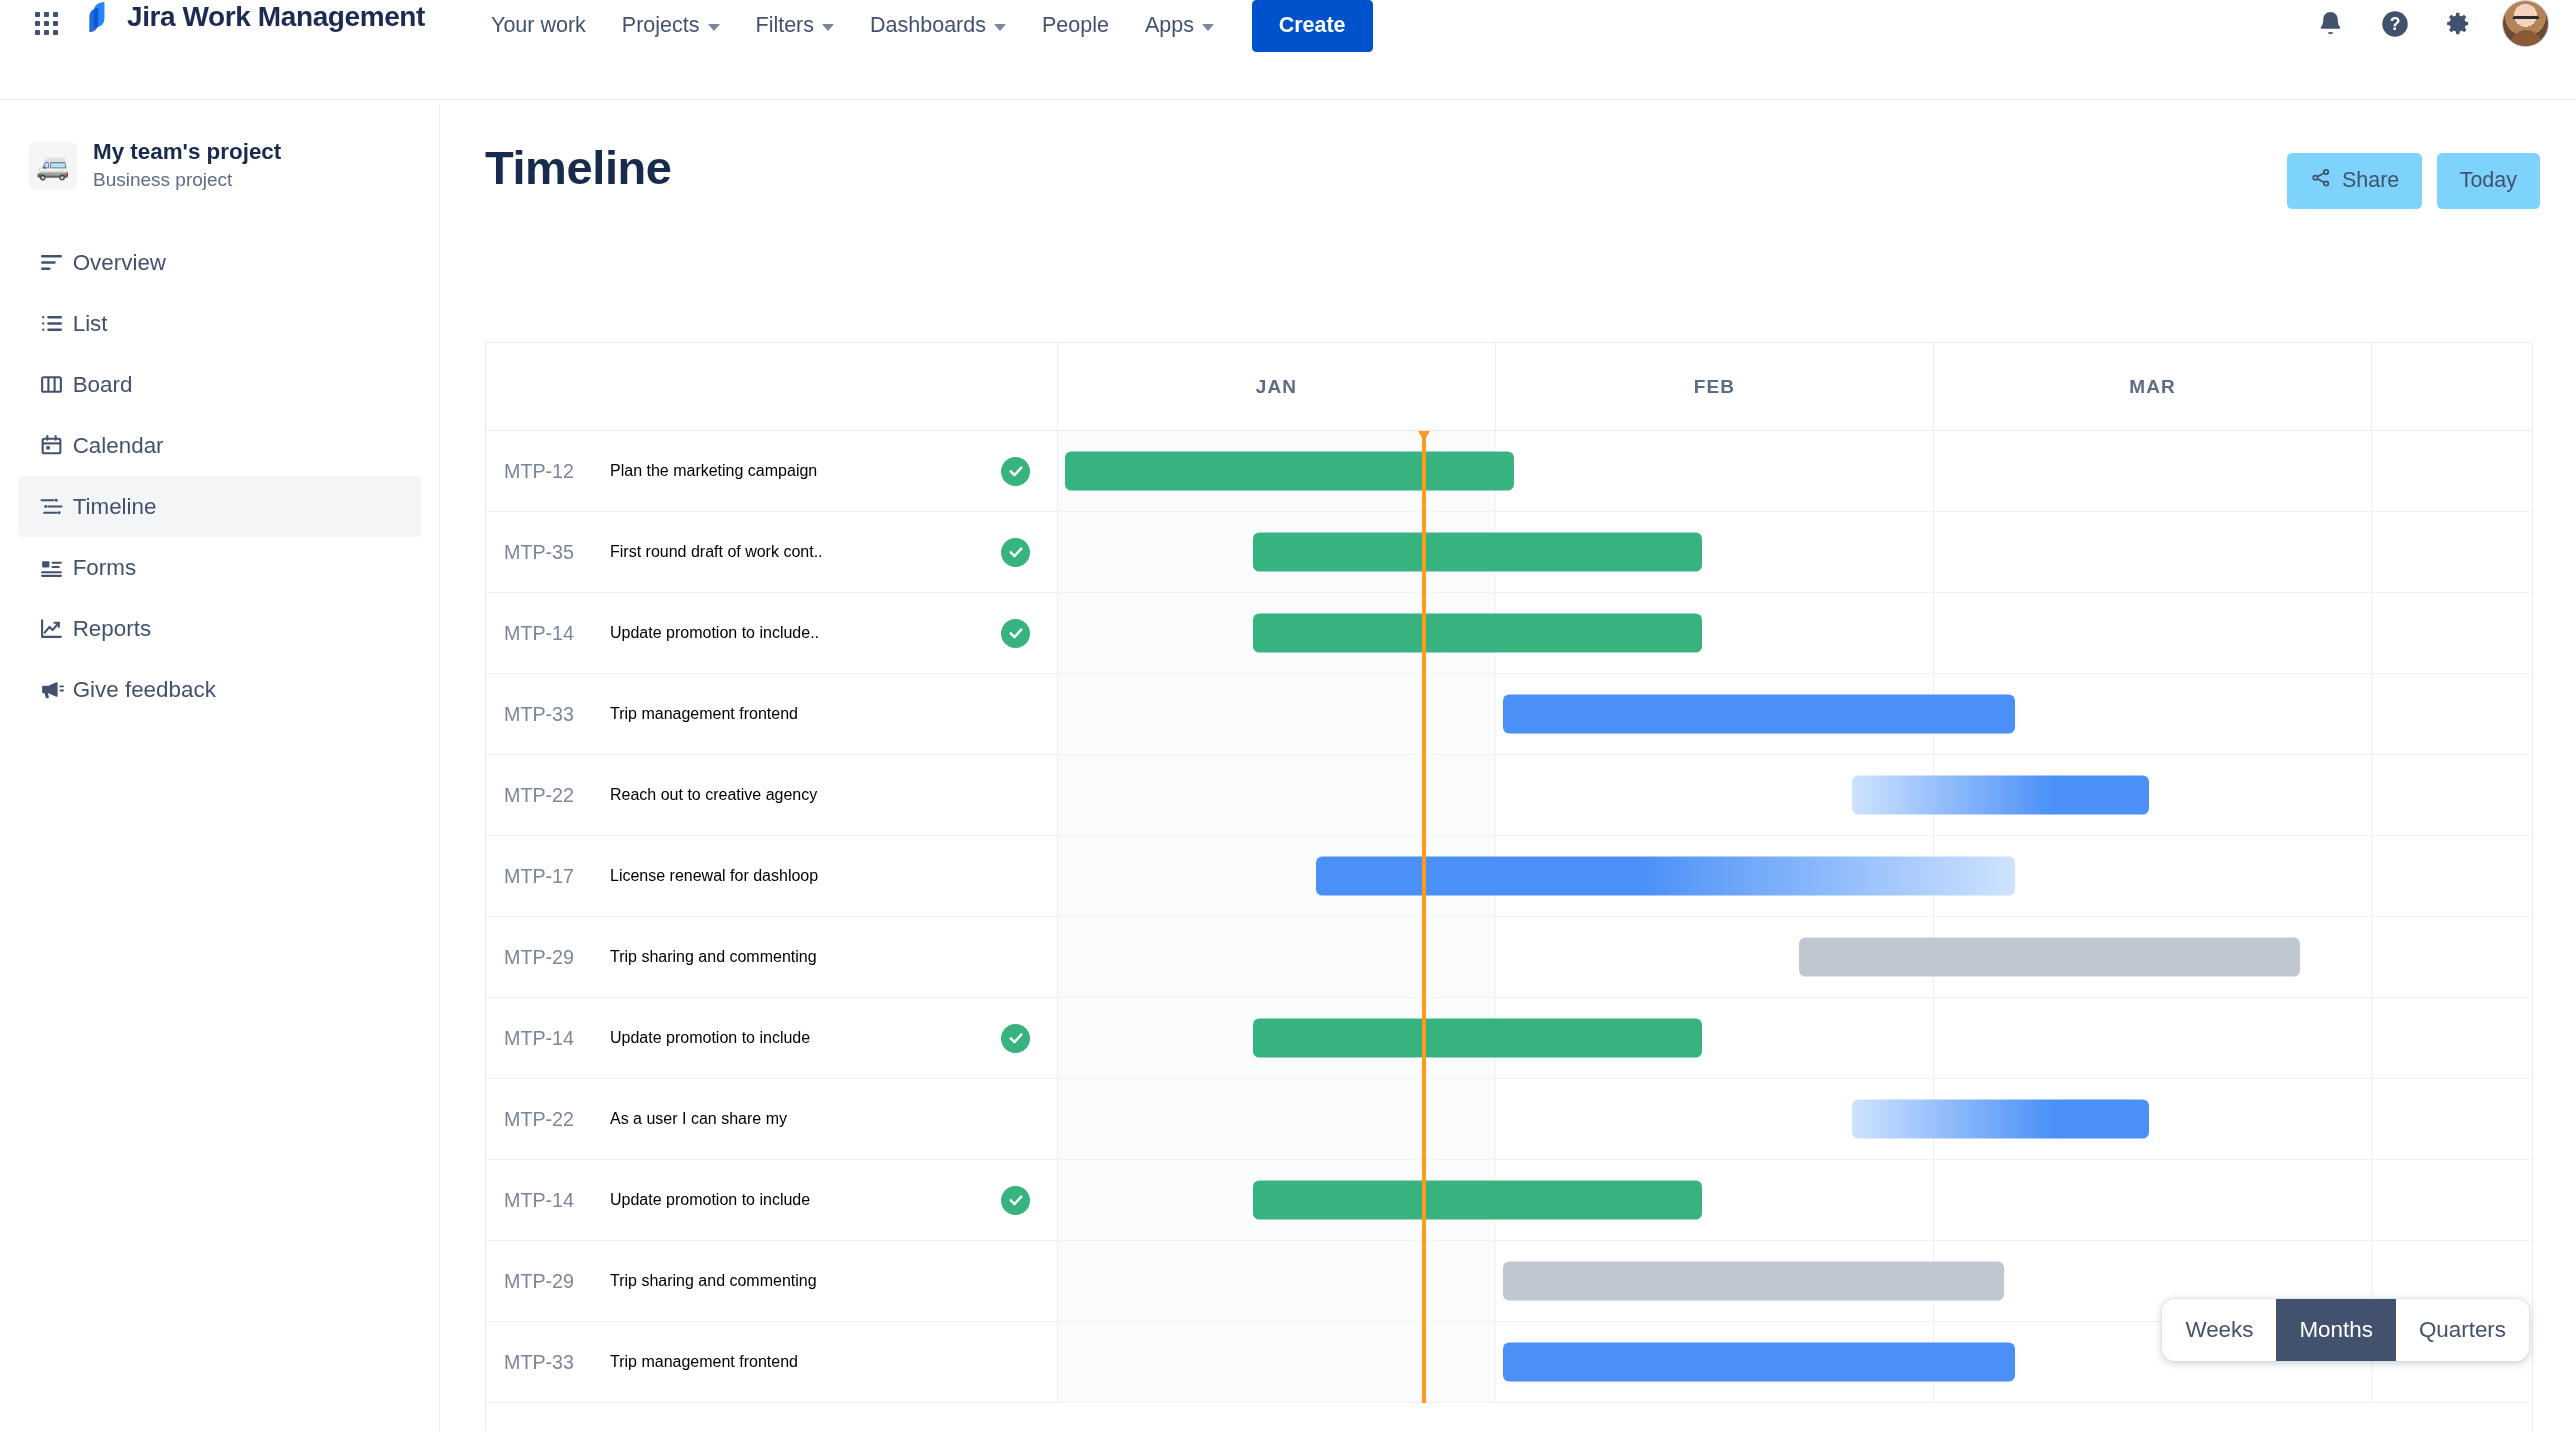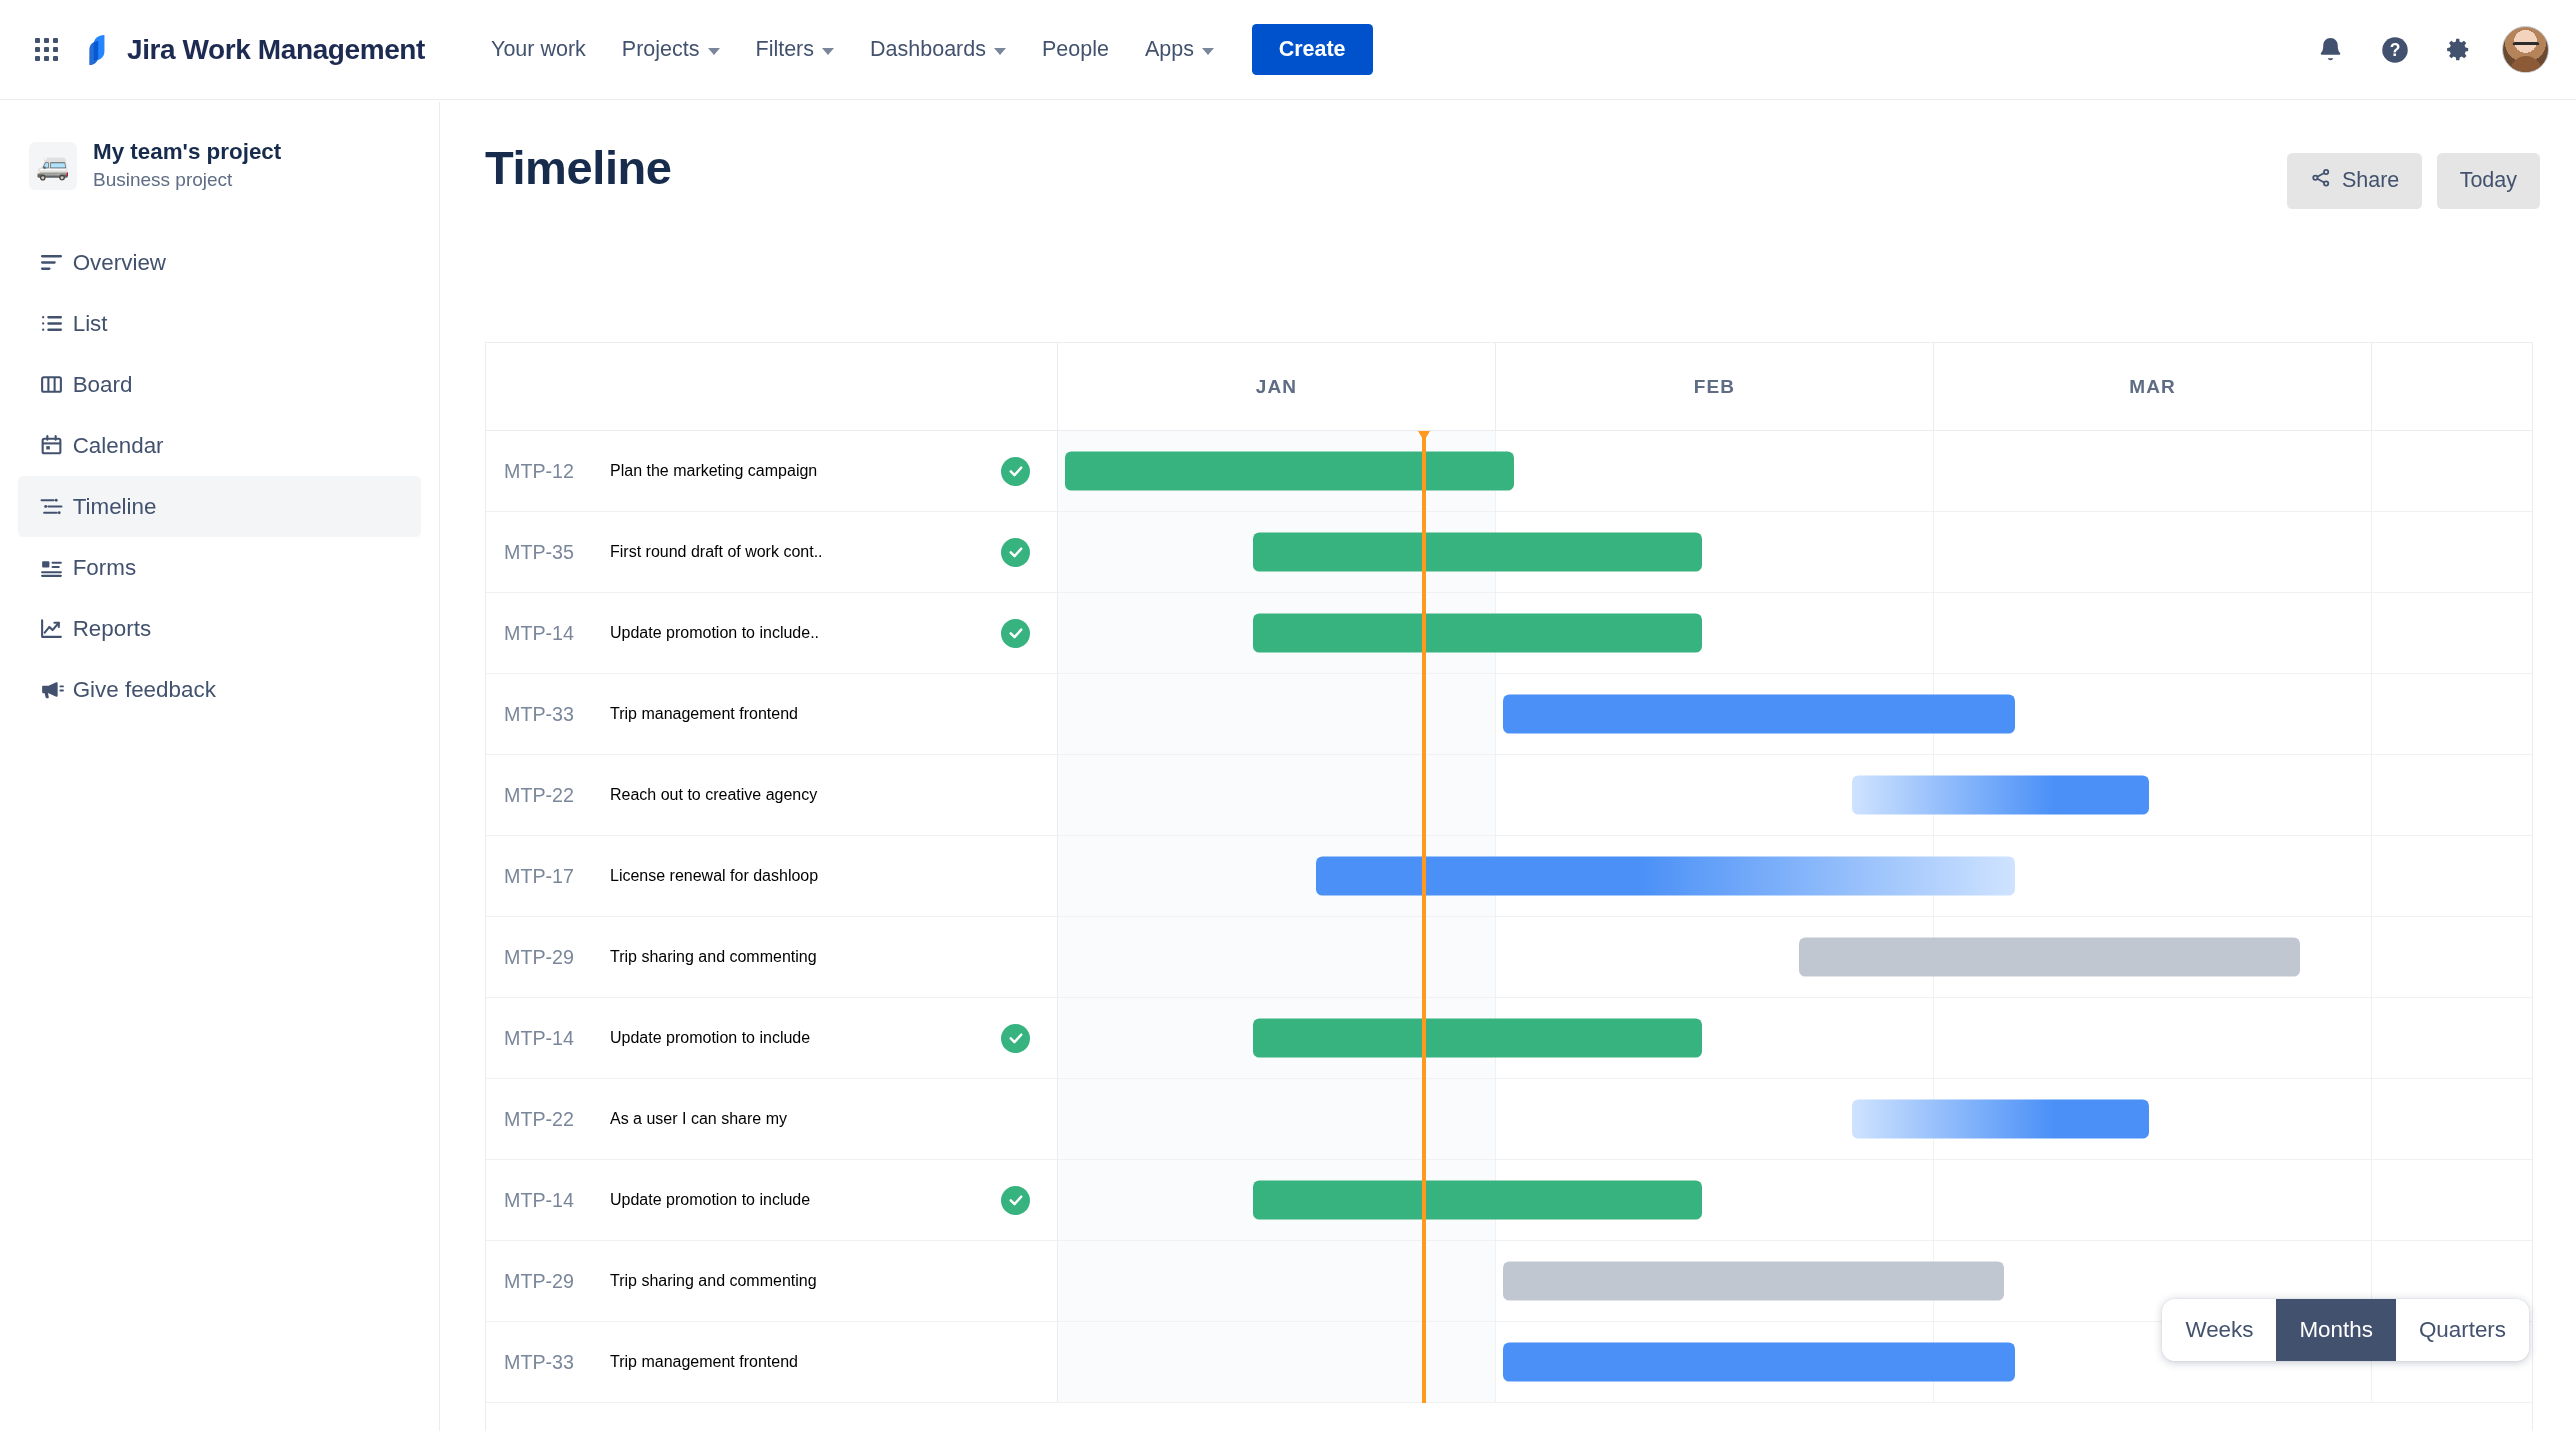"Jira Work Management" .topnav { align-items: center -> flex-start }
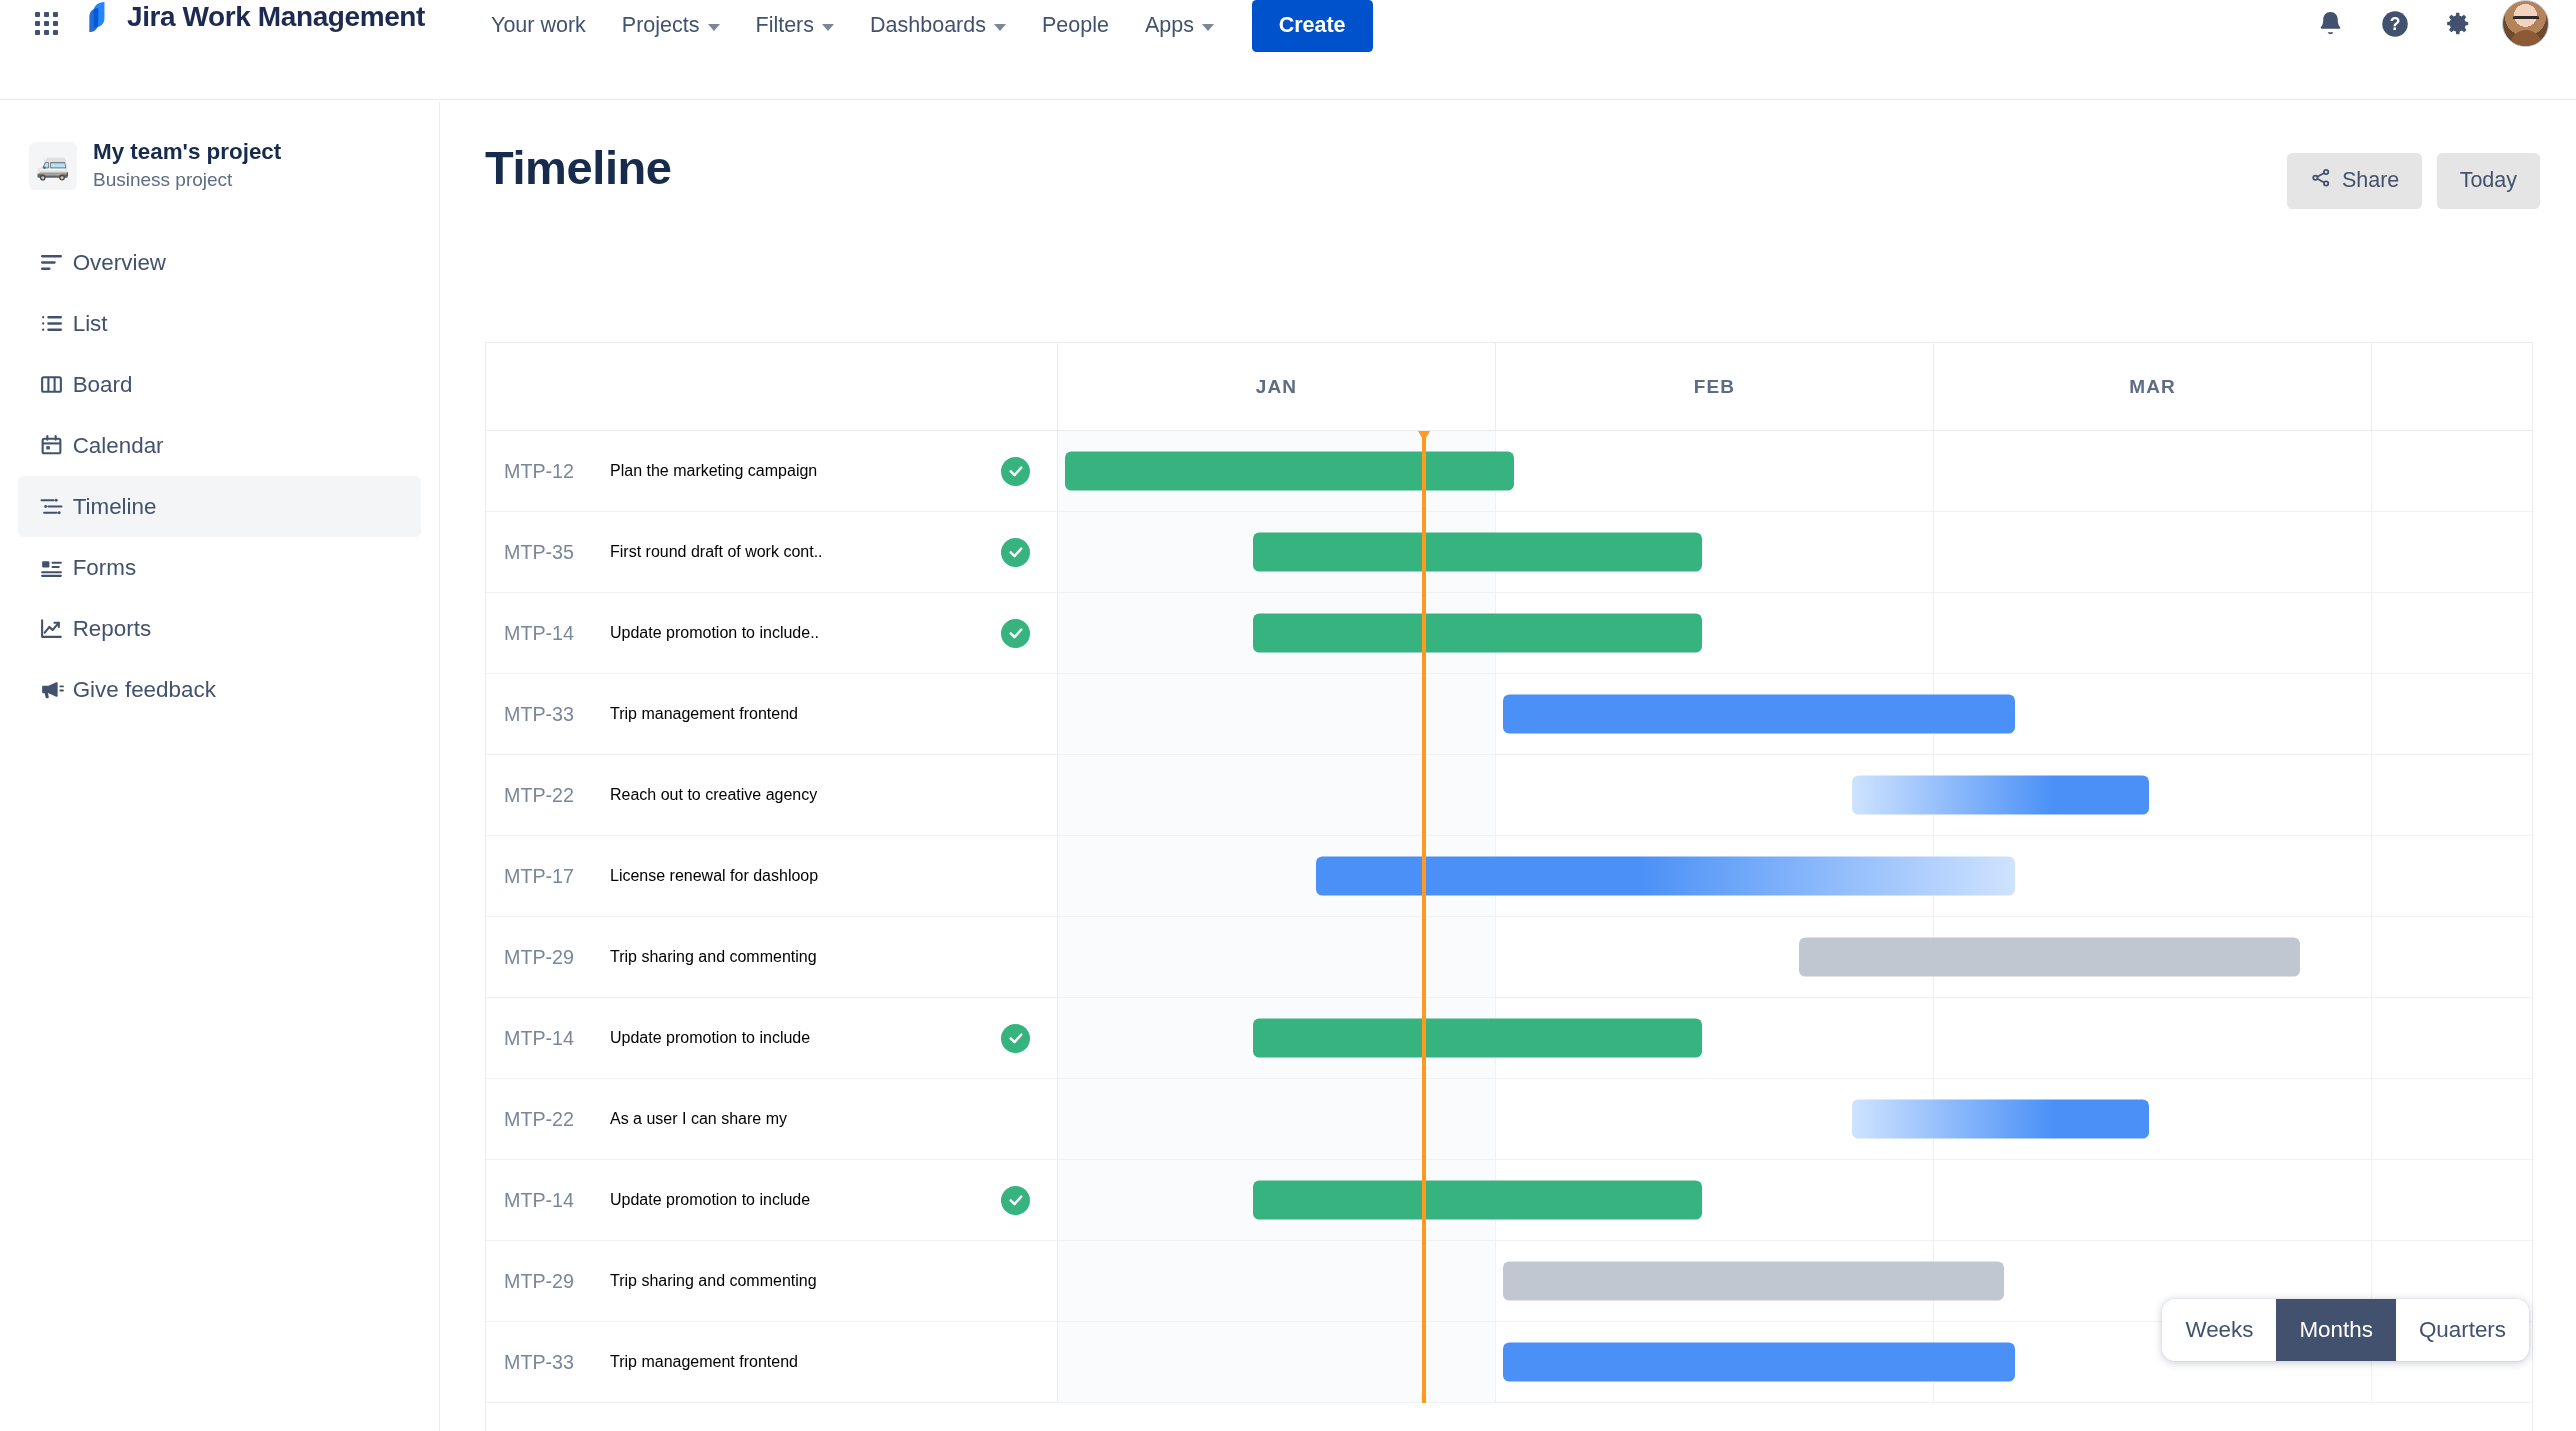"Share" .hbtn { background: #e5e5e5 -> #7dd3fc }
